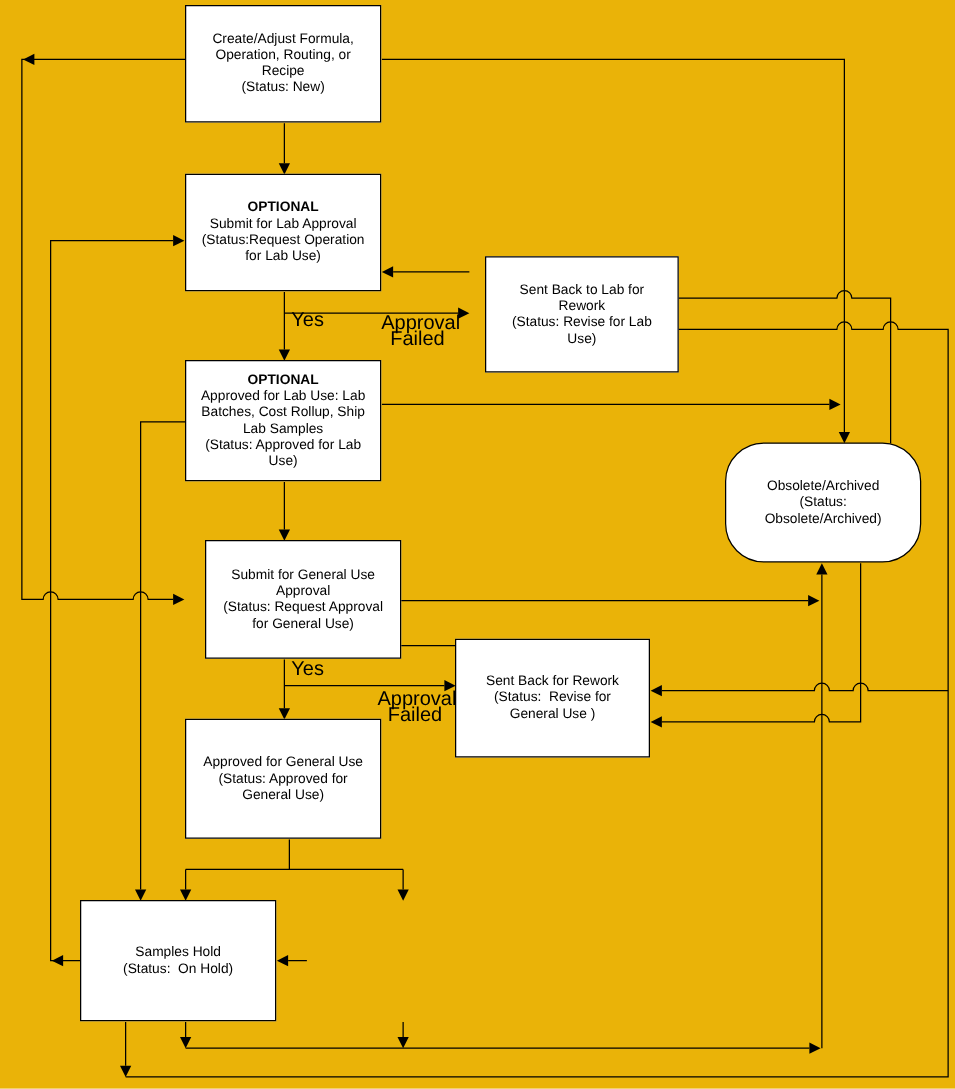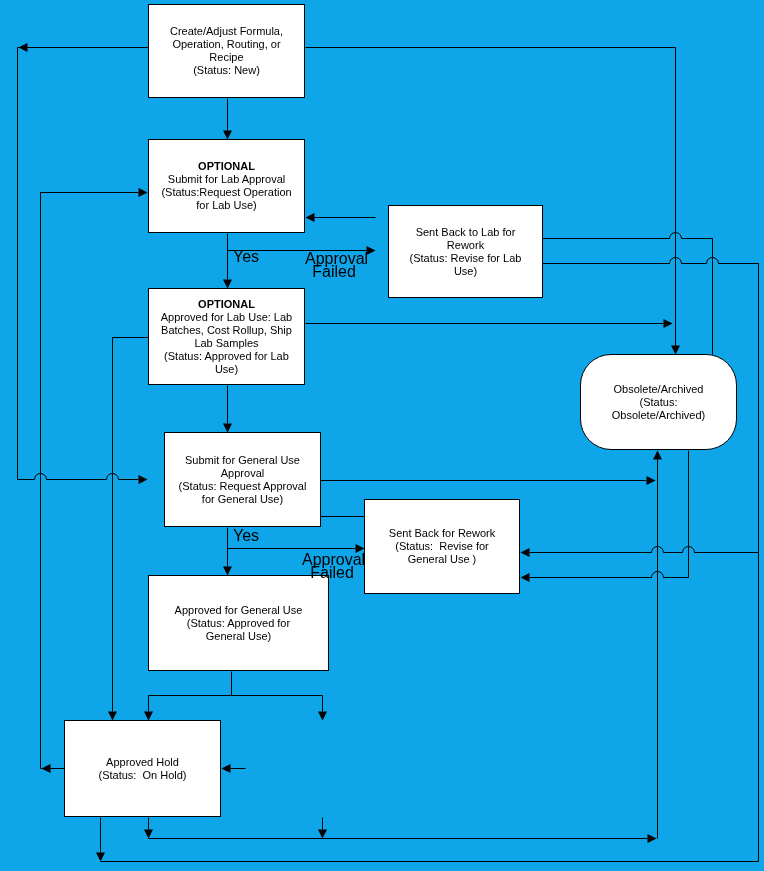"Create/Adjust Formula," .canvas { background: #0ea5e9 -> #eab308 }
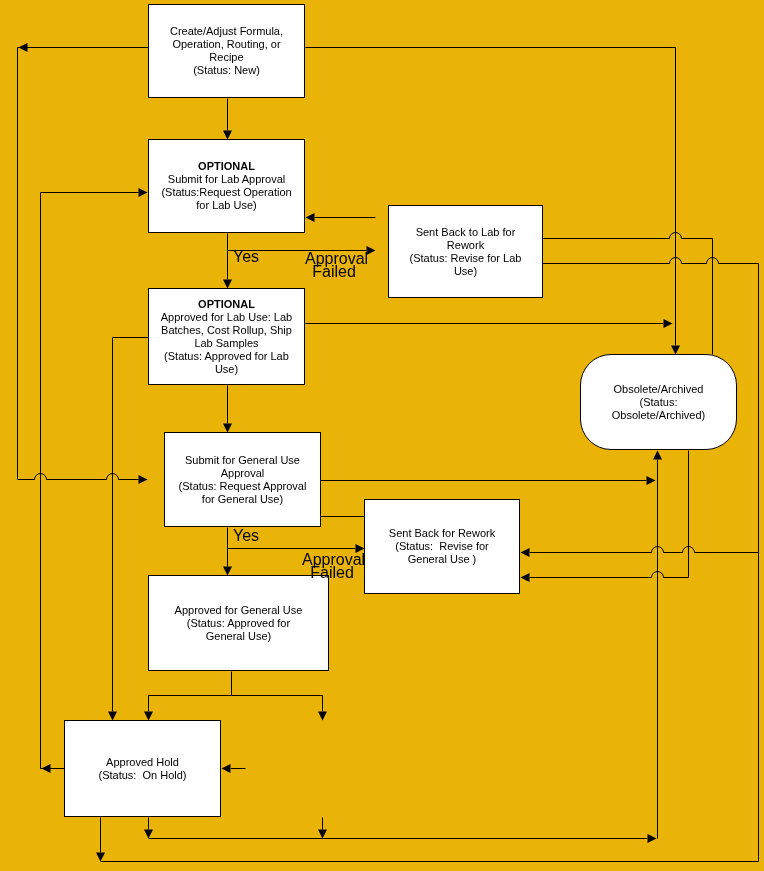"Sent Back for Rework" div.node { top: 499px -> 511px }
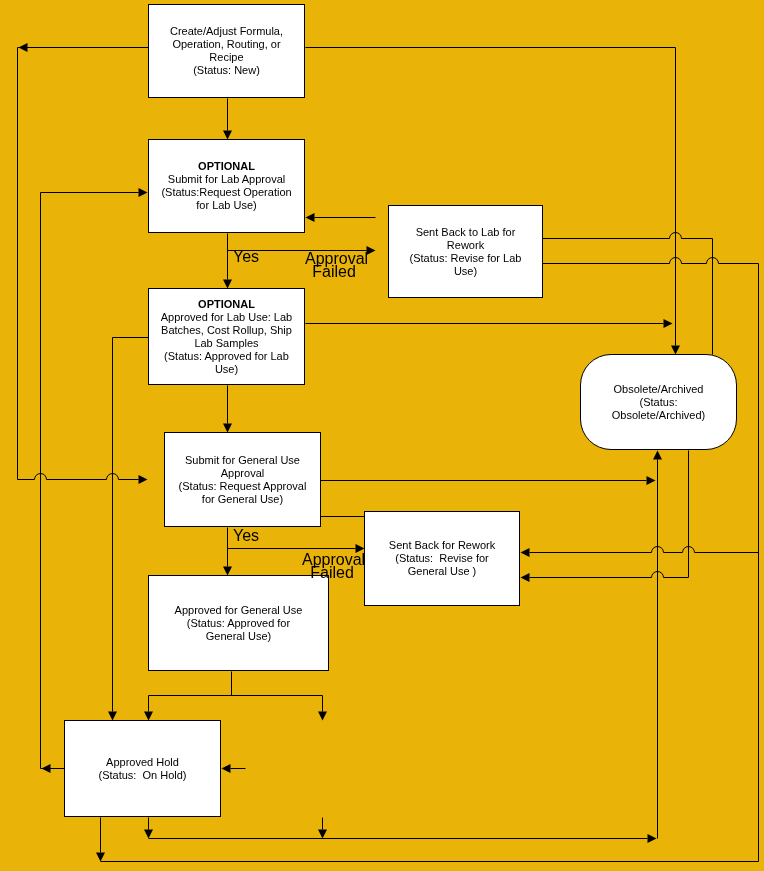"Approved for General Use" div.node { width: 181px -> 157px }
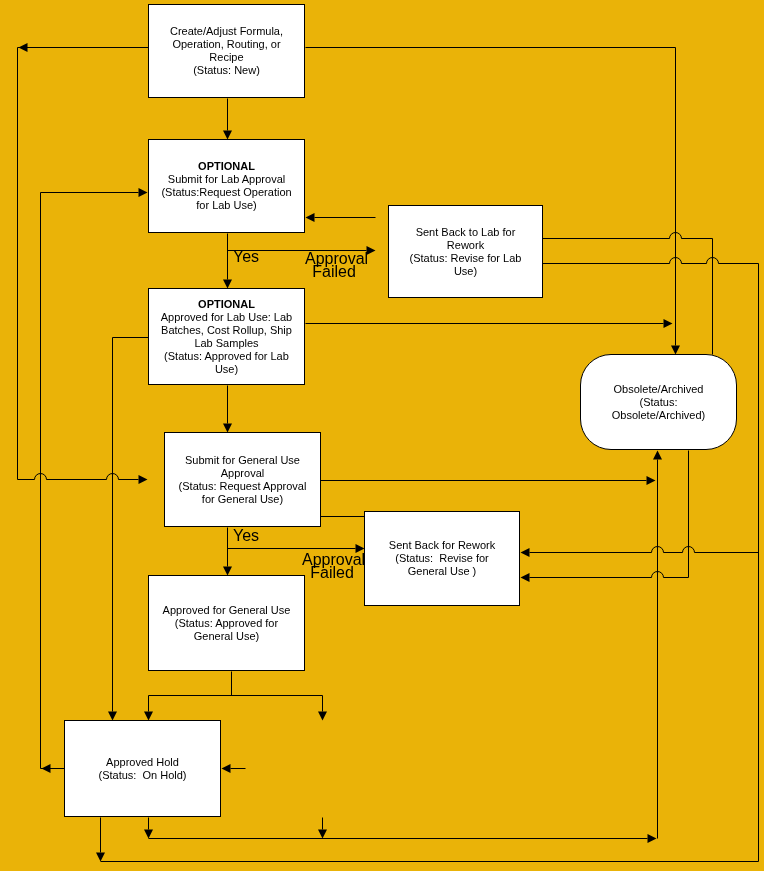"Approved Hold" div { text: Approved -> Samples }
